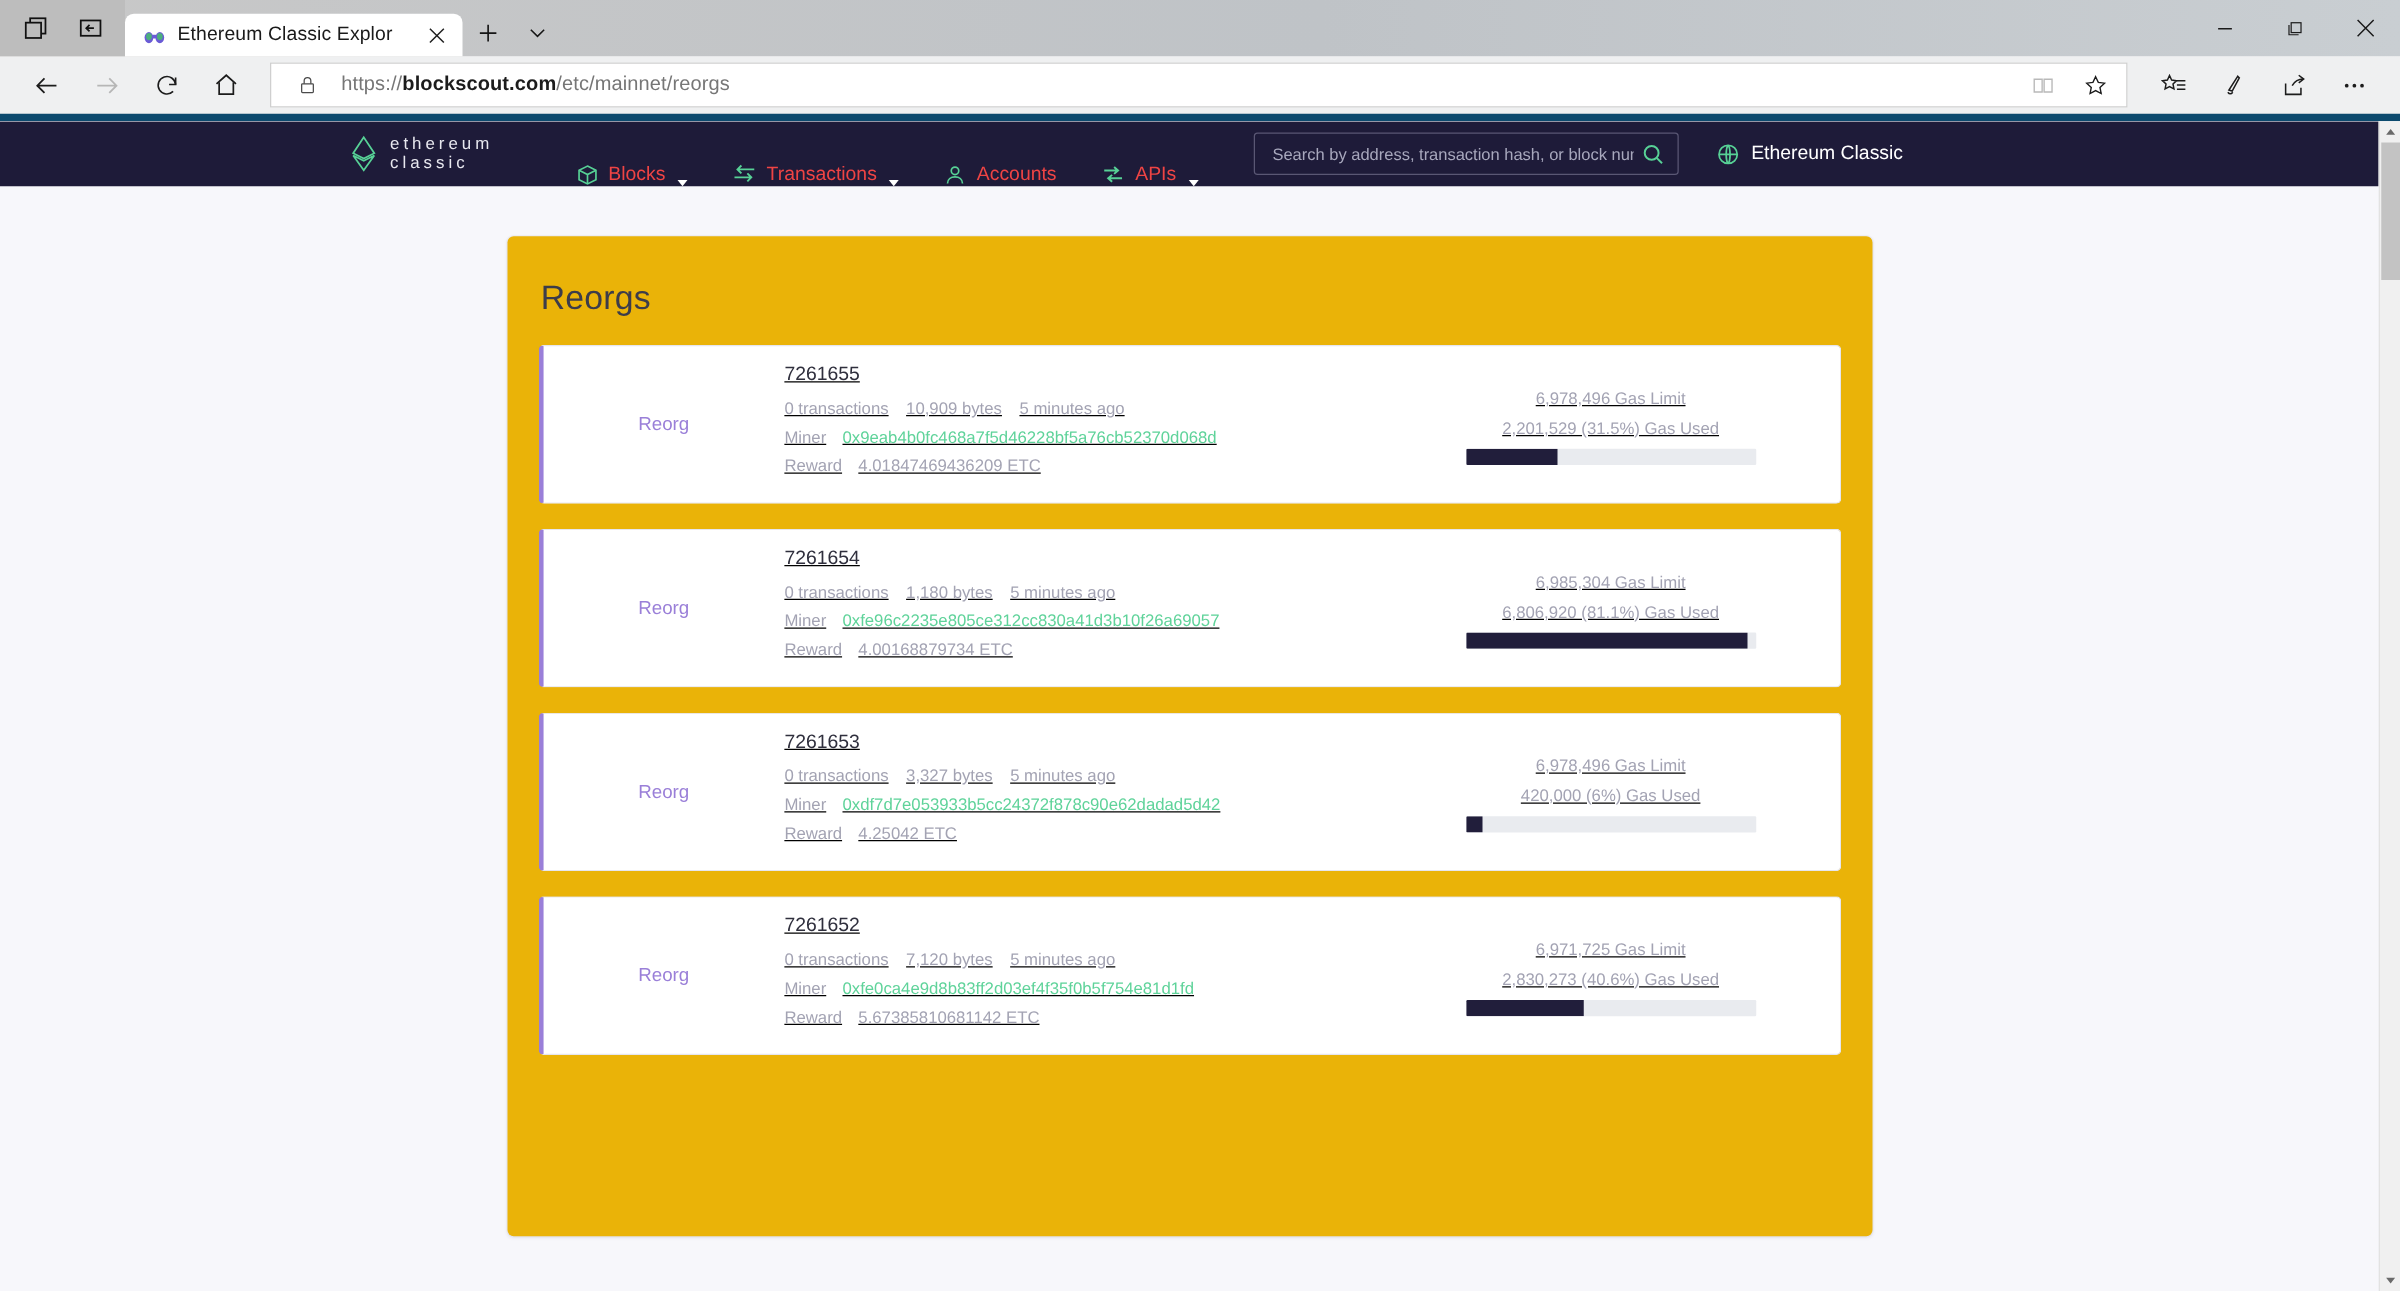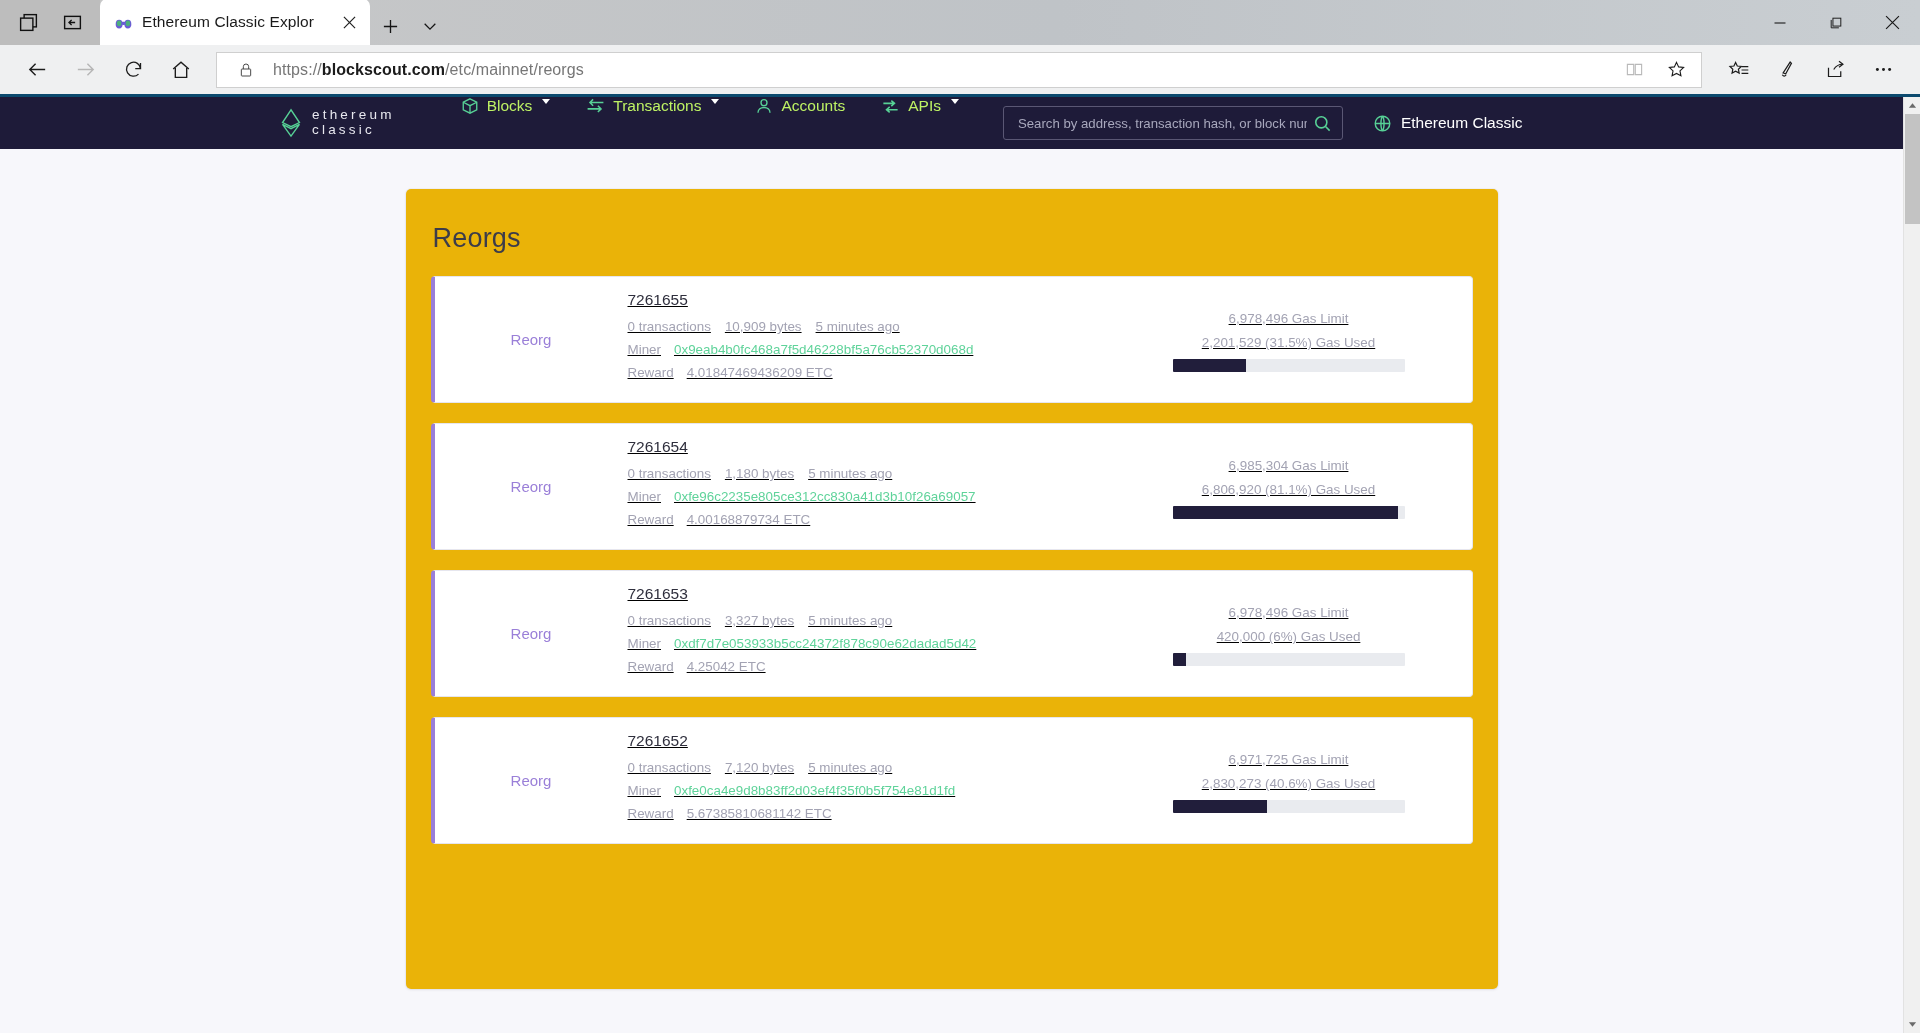"Ethereum Classic Explor" .tab { height: 46px -> 34px }
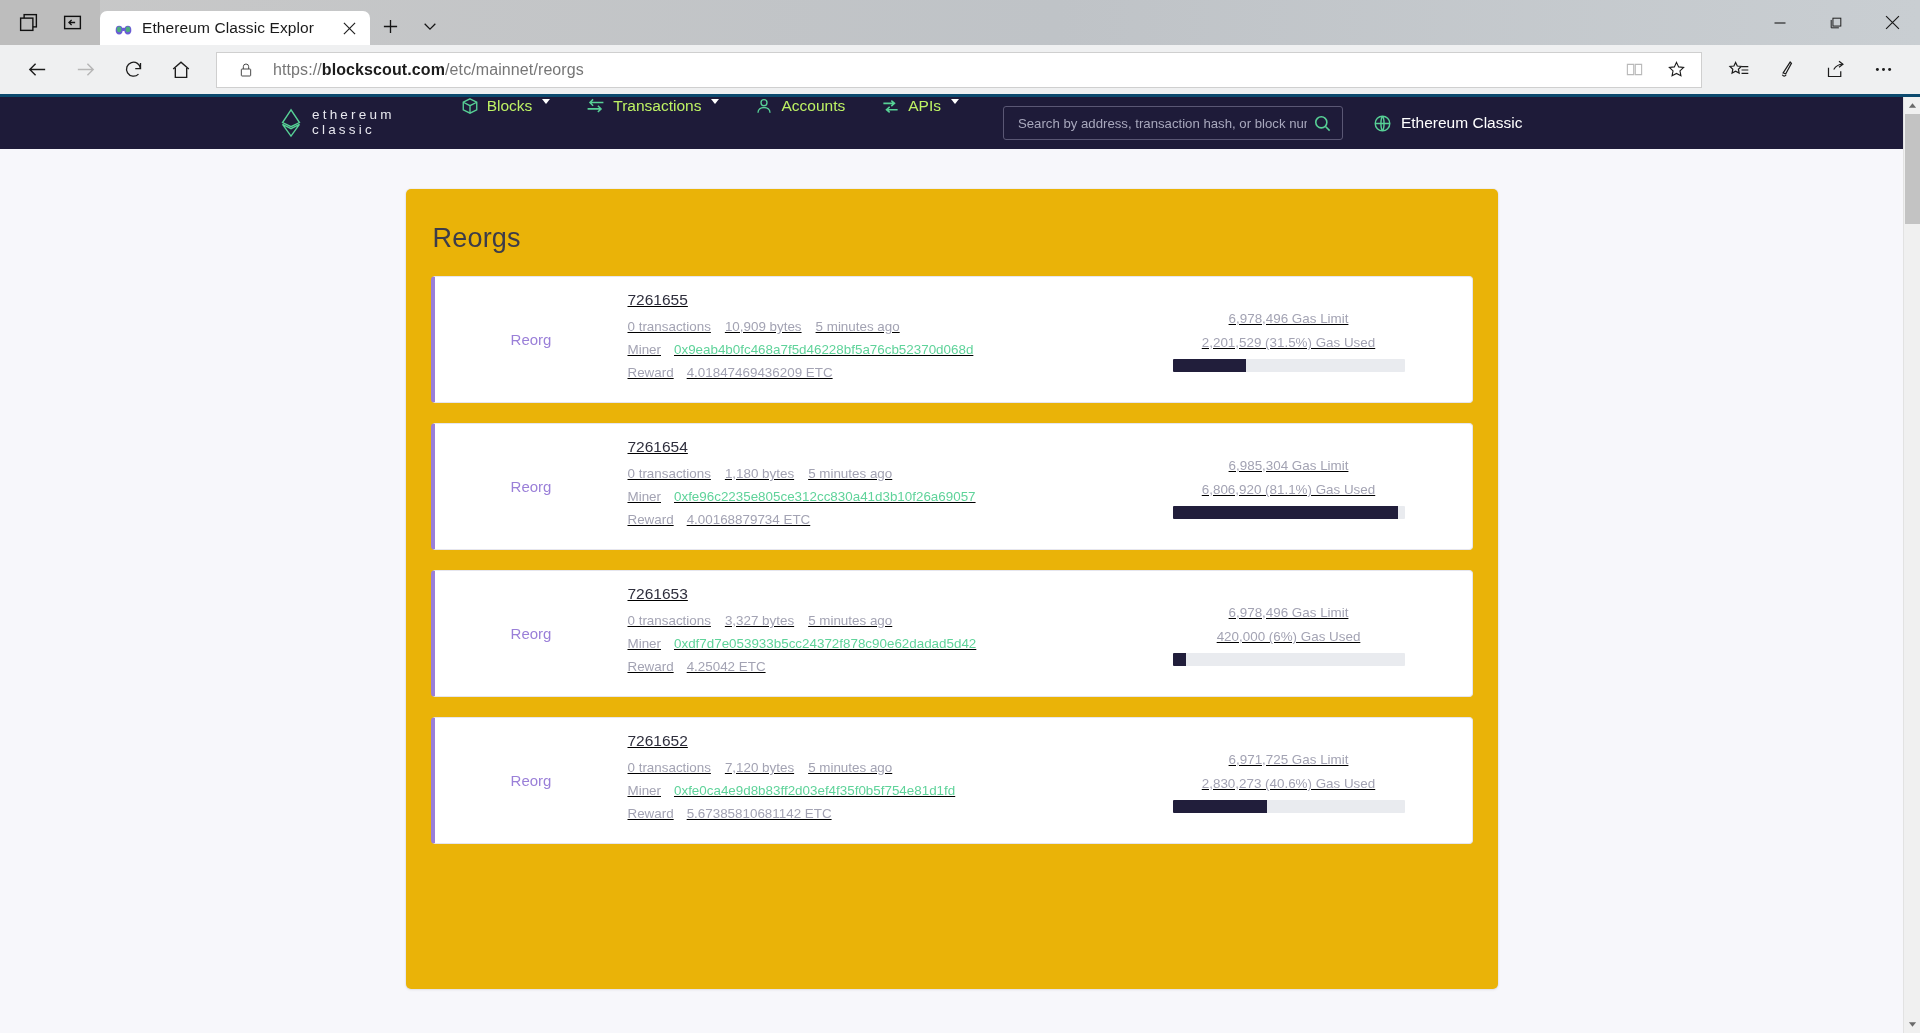"https://blockscout.com/etc/mainnet/reorg" .navbar-chrome { border-bottom: 3px solid #0c4a6e -> 6px solid #0c4a6e }
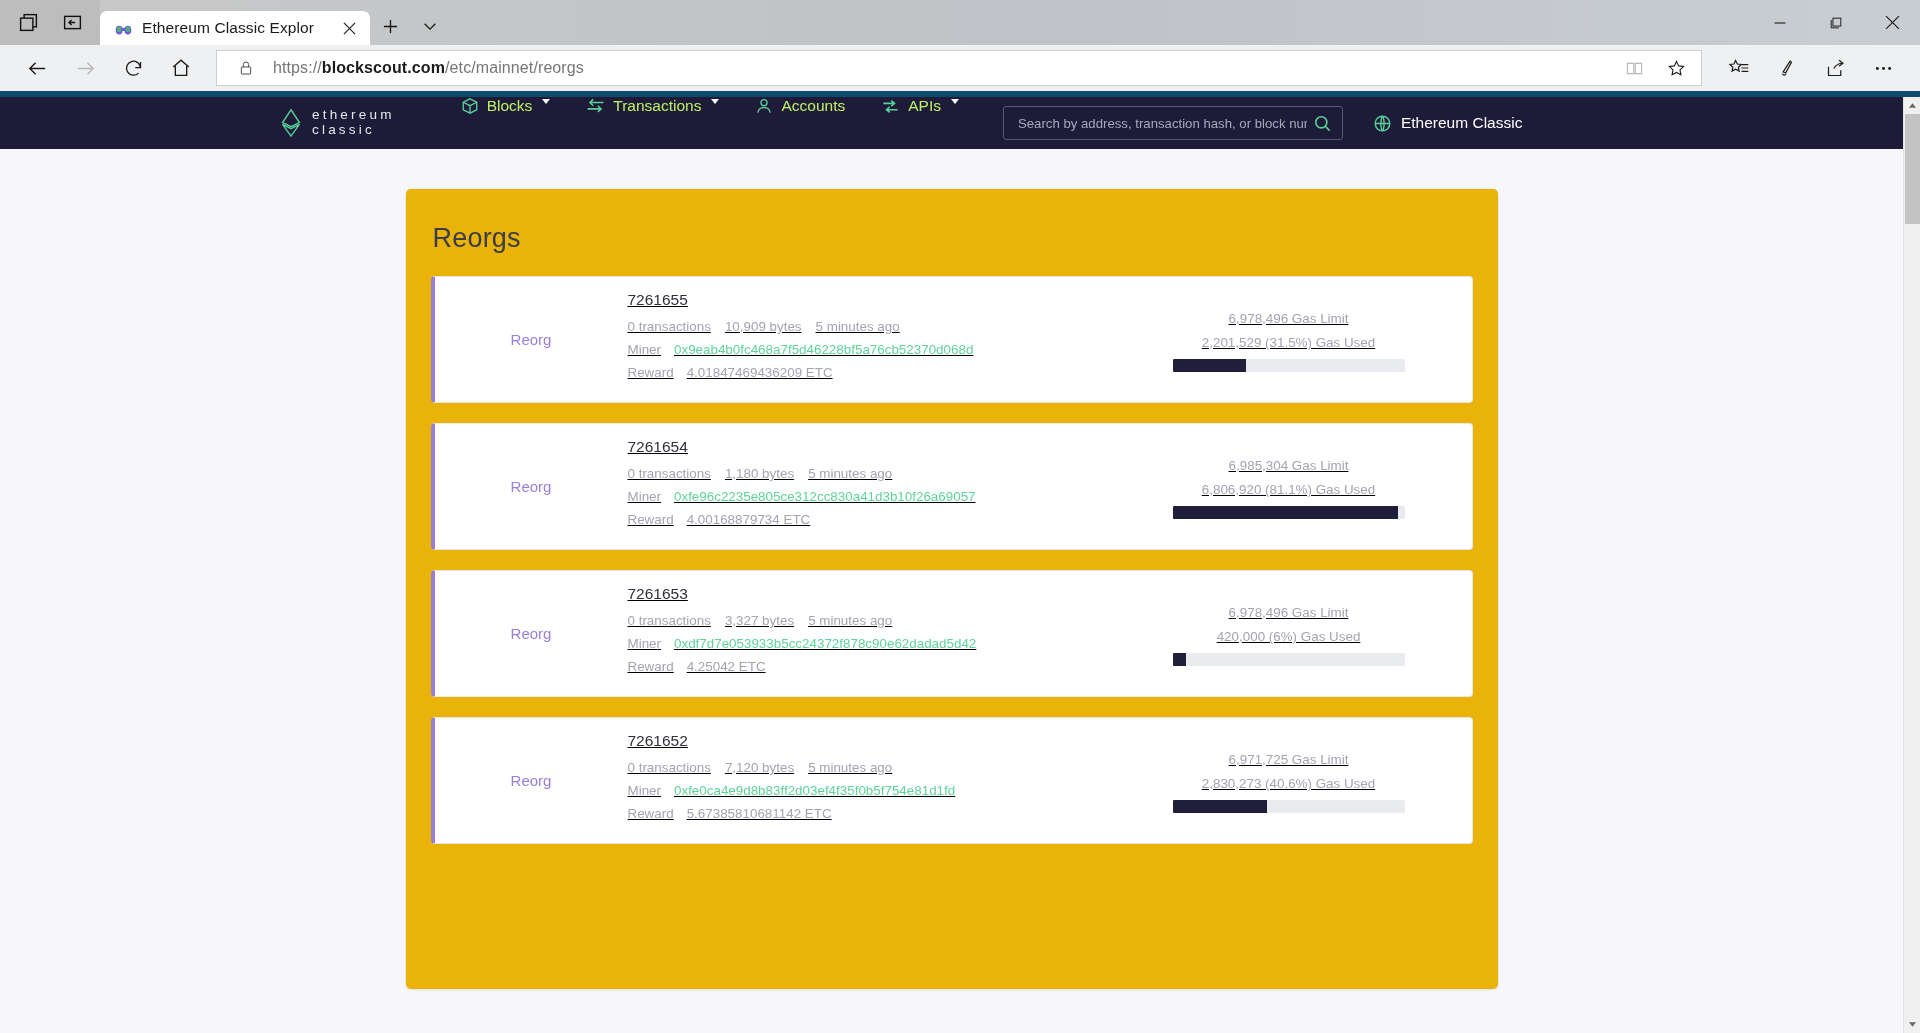"Blocks" .nav-item { align-items: flex-start -> flex-end; color: #bef264 -> #ef4444 }
